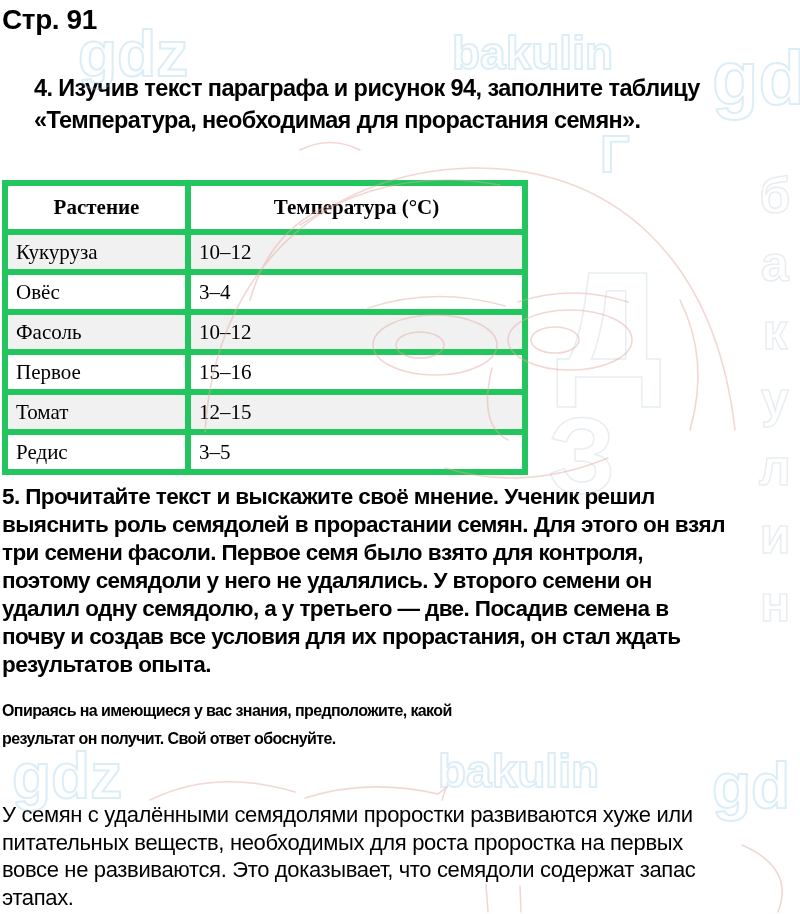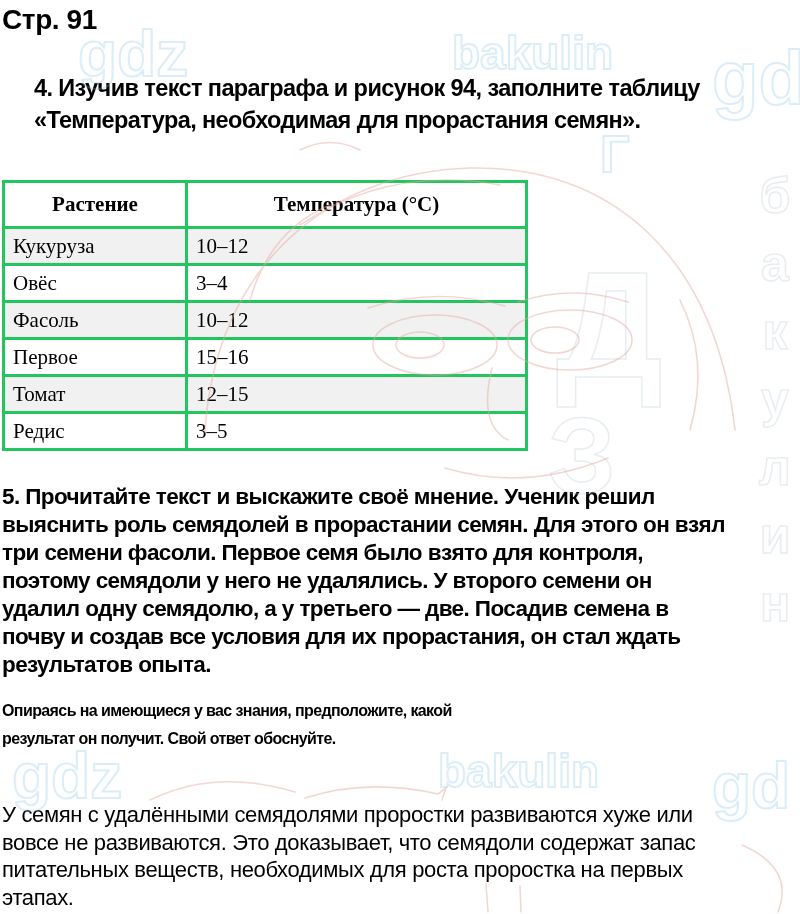"Растение" .temp-table th,.temp-table td { border: 3px solid #22c55e -> 6px solid #22c55e }
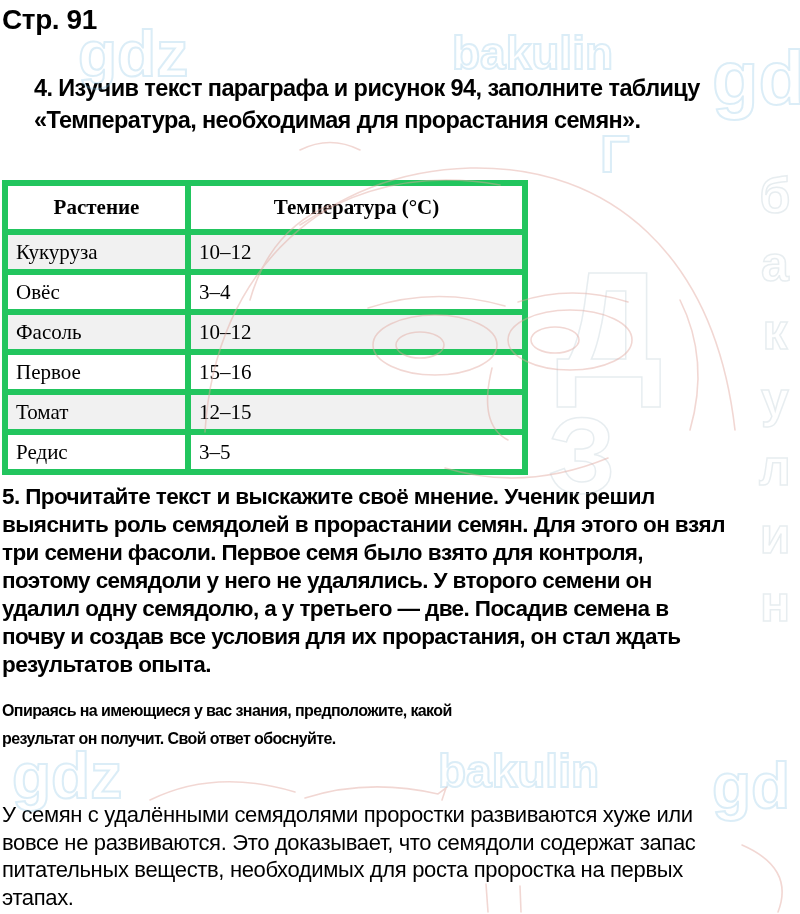"вовсе не развиваются. Это доказывает," div.line { order: before "питательных веществ, необходимых для" -> after "питательных веществ, необходимых для" }
